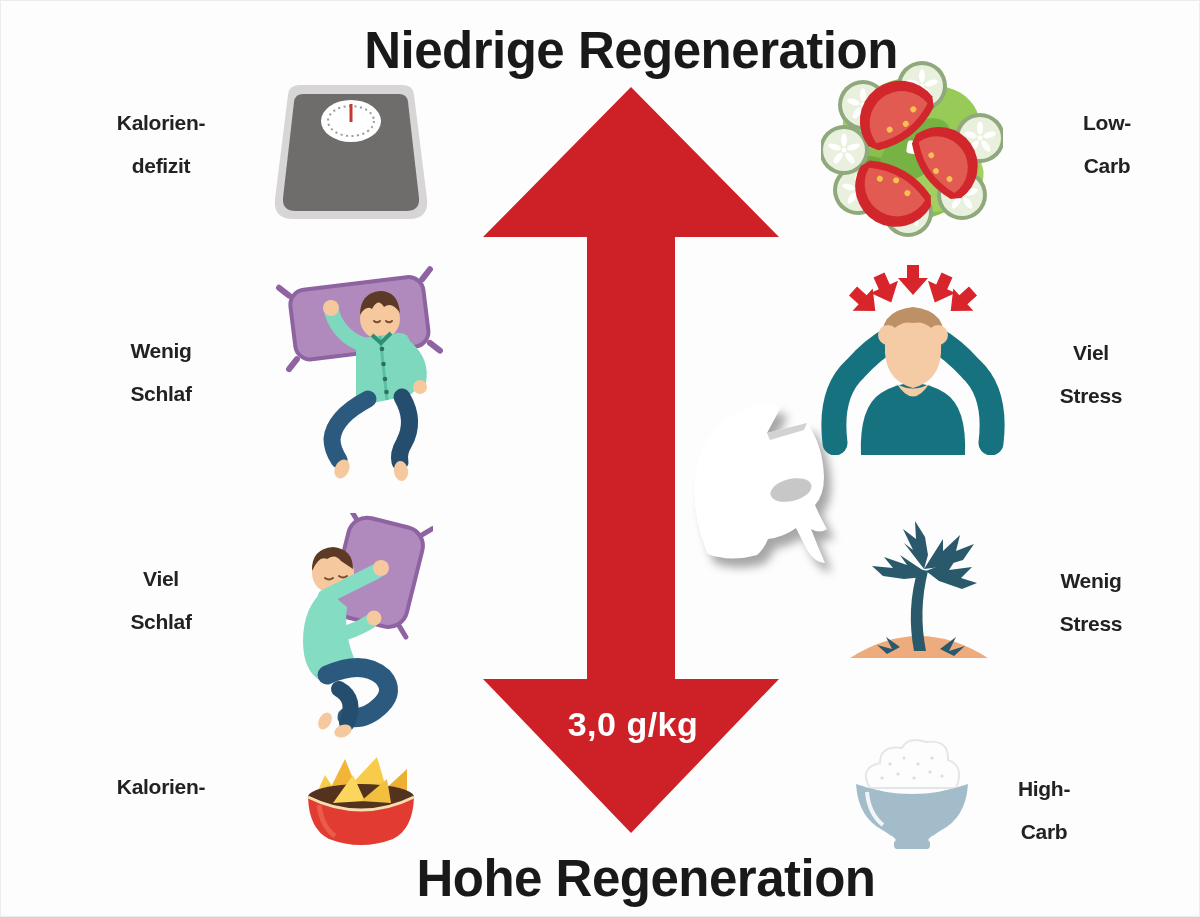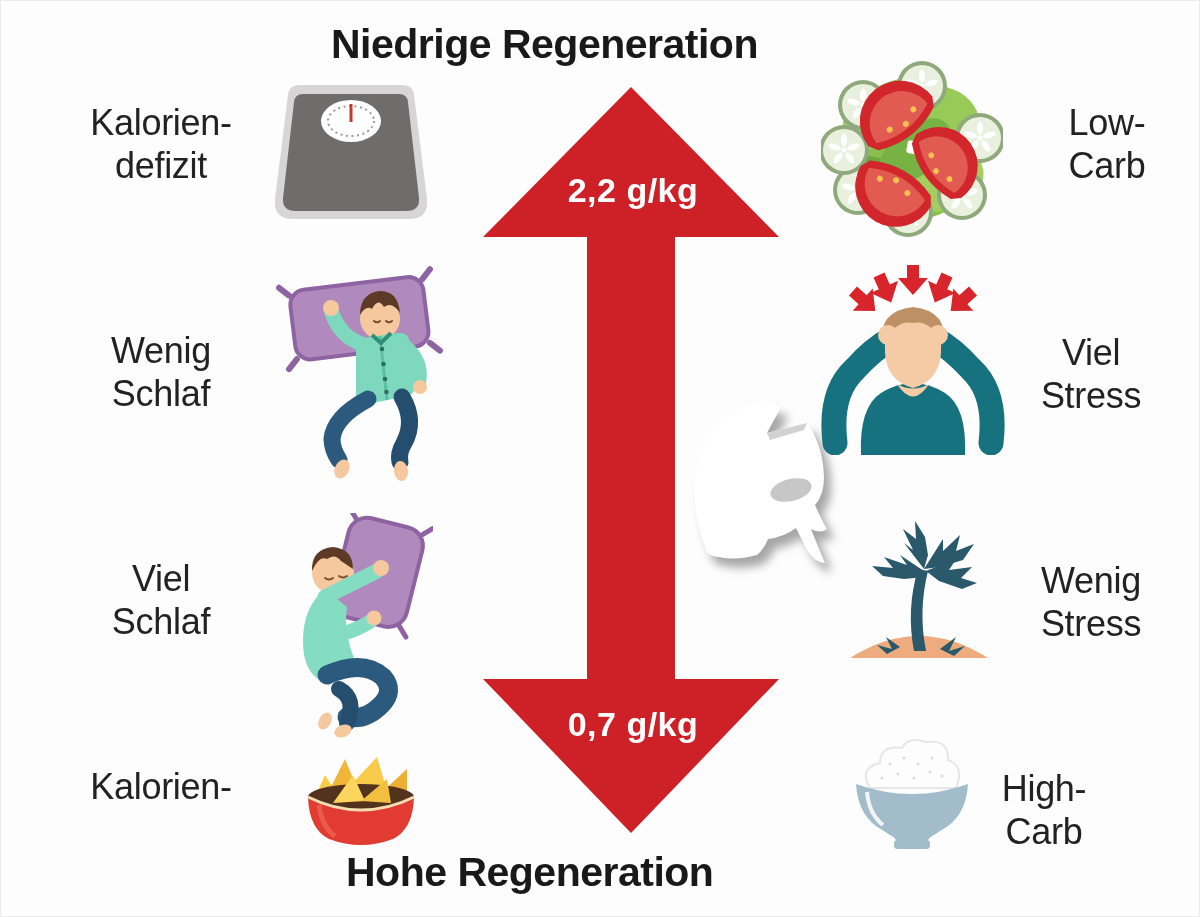"Niedrige Regeneration" .title { font-size: 41px -> 51px; text-align: left -> center }
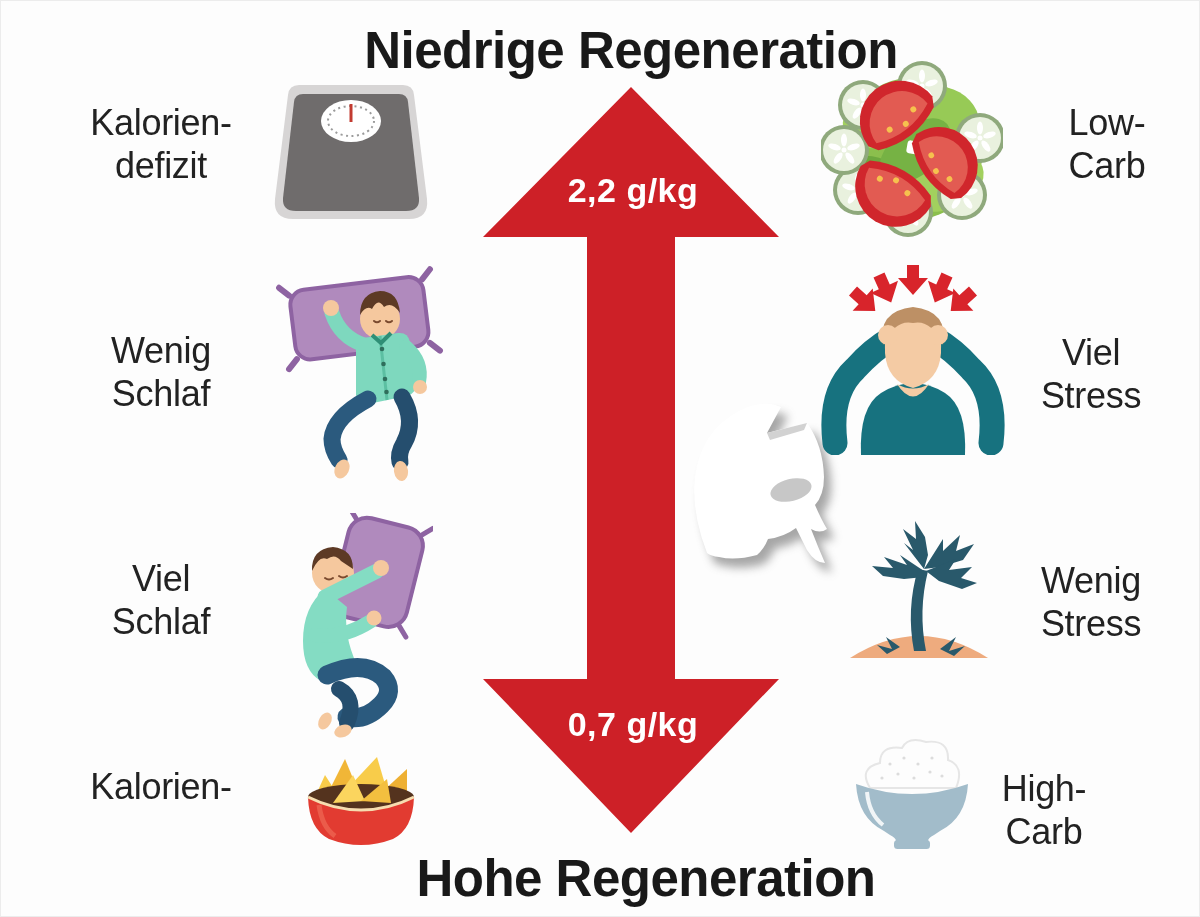"Kalorien-" .side-label { font-size: 36px -> 21px; font-weight: normal -> bold }
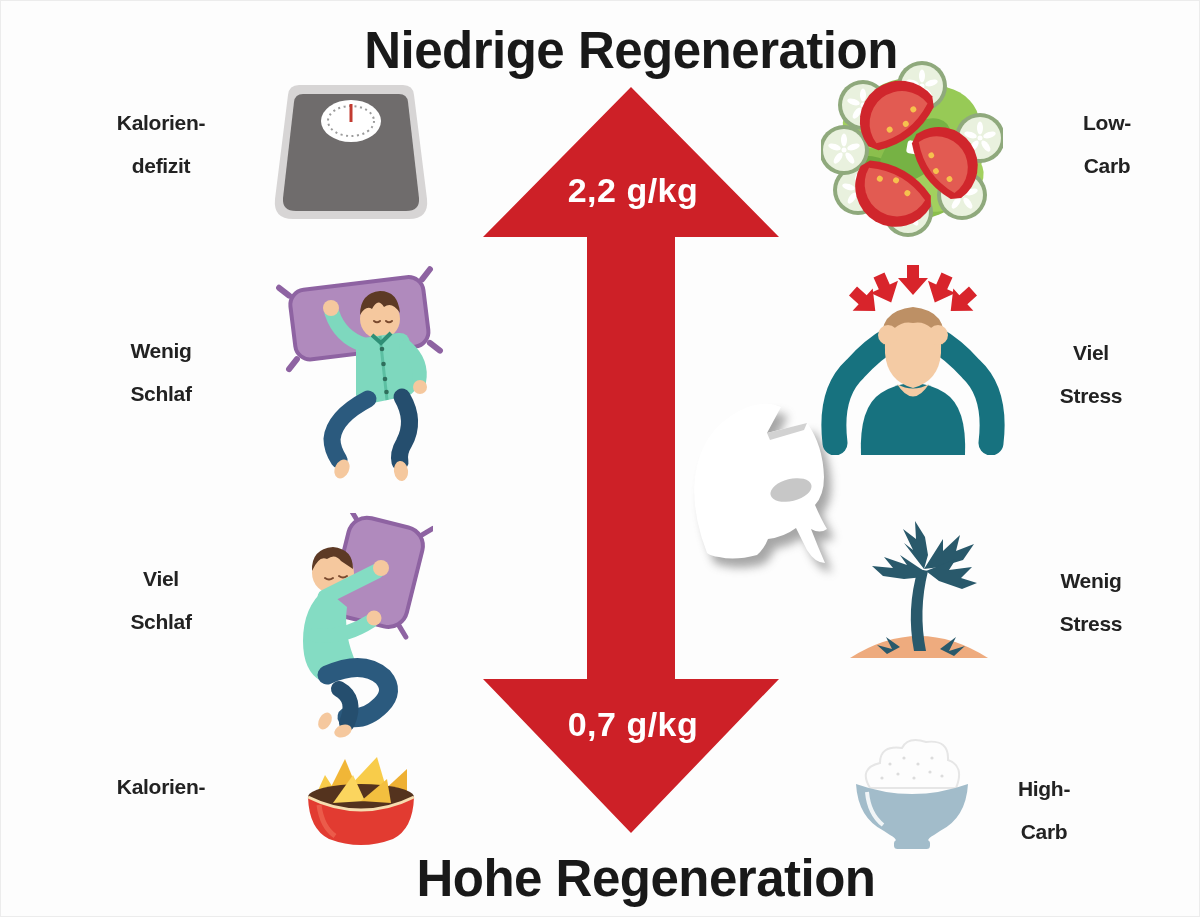"2,2 g/kg" div.arrow-value { html: <div>2,2 g/kg</div> -> none }
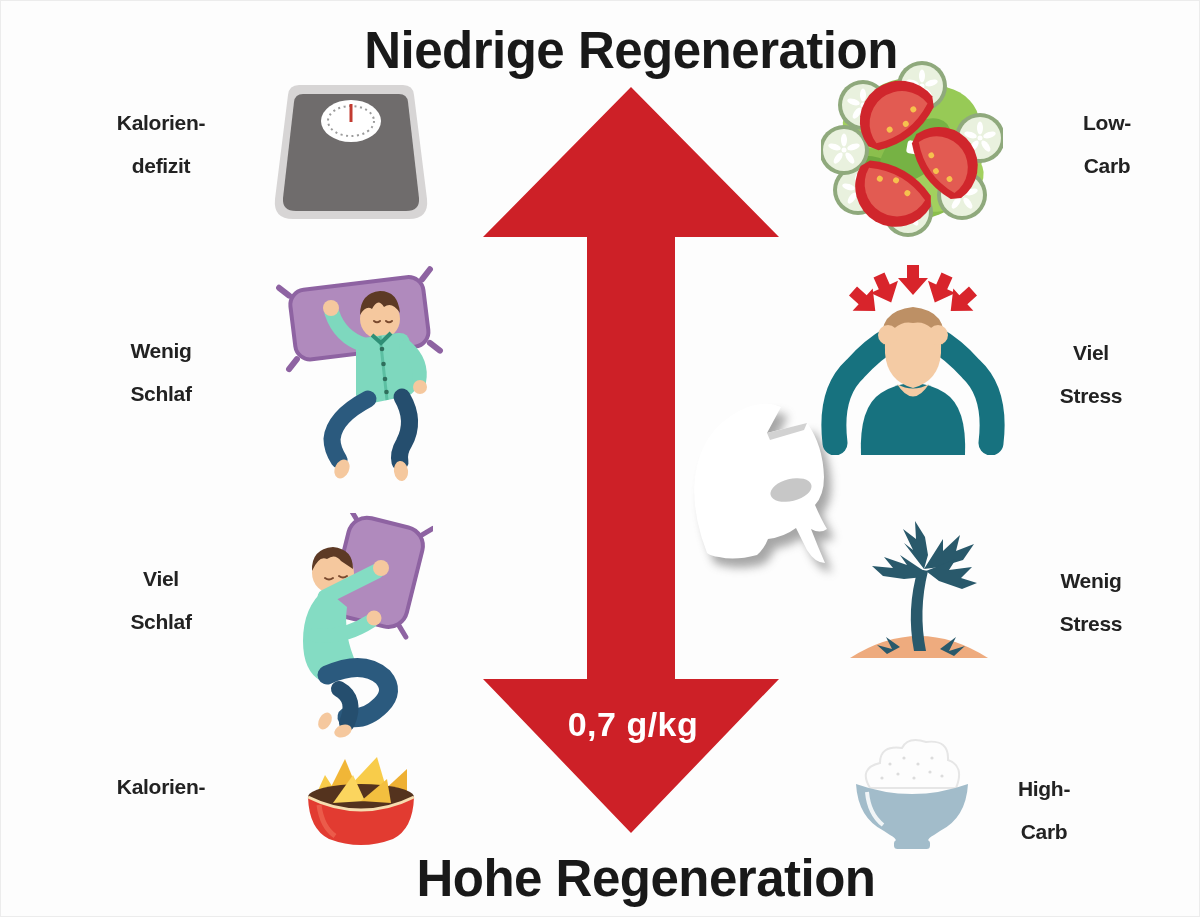"0,7 g/kg" div.arrow-value { text: 0,7 -> 3,0 }
